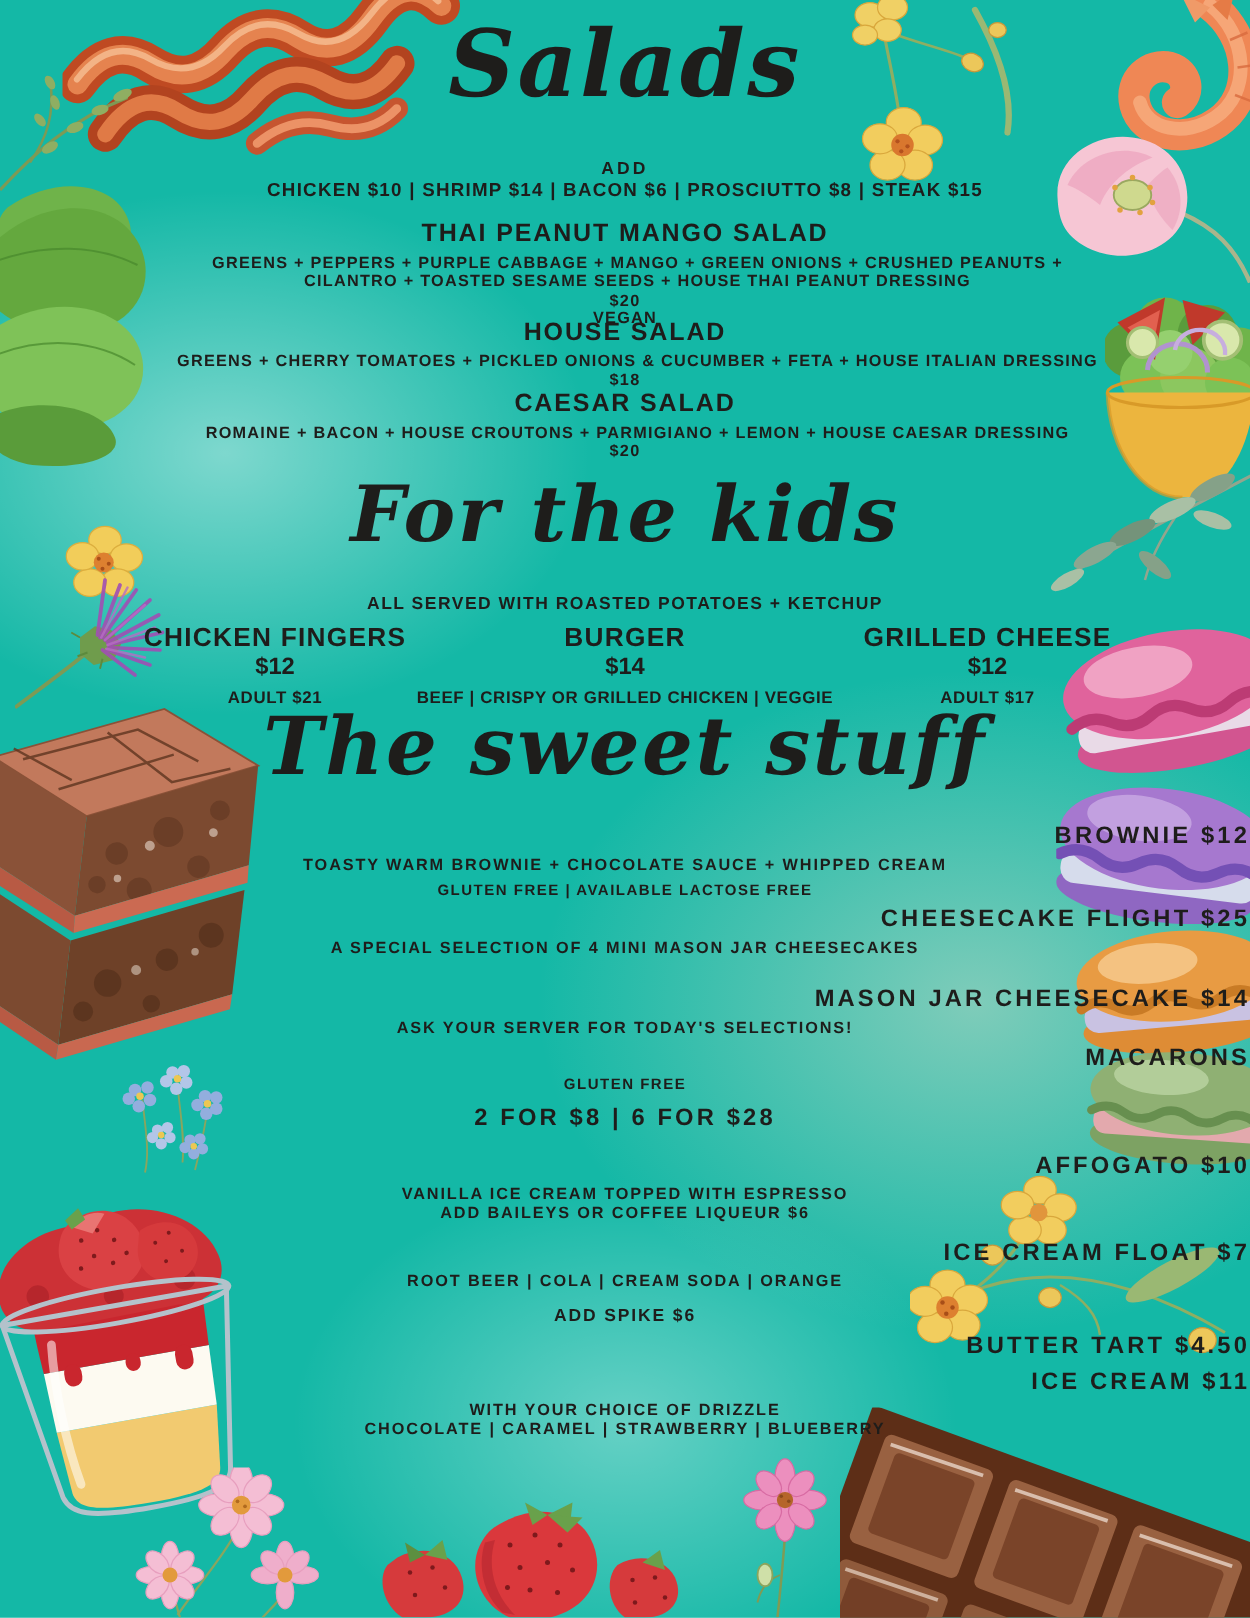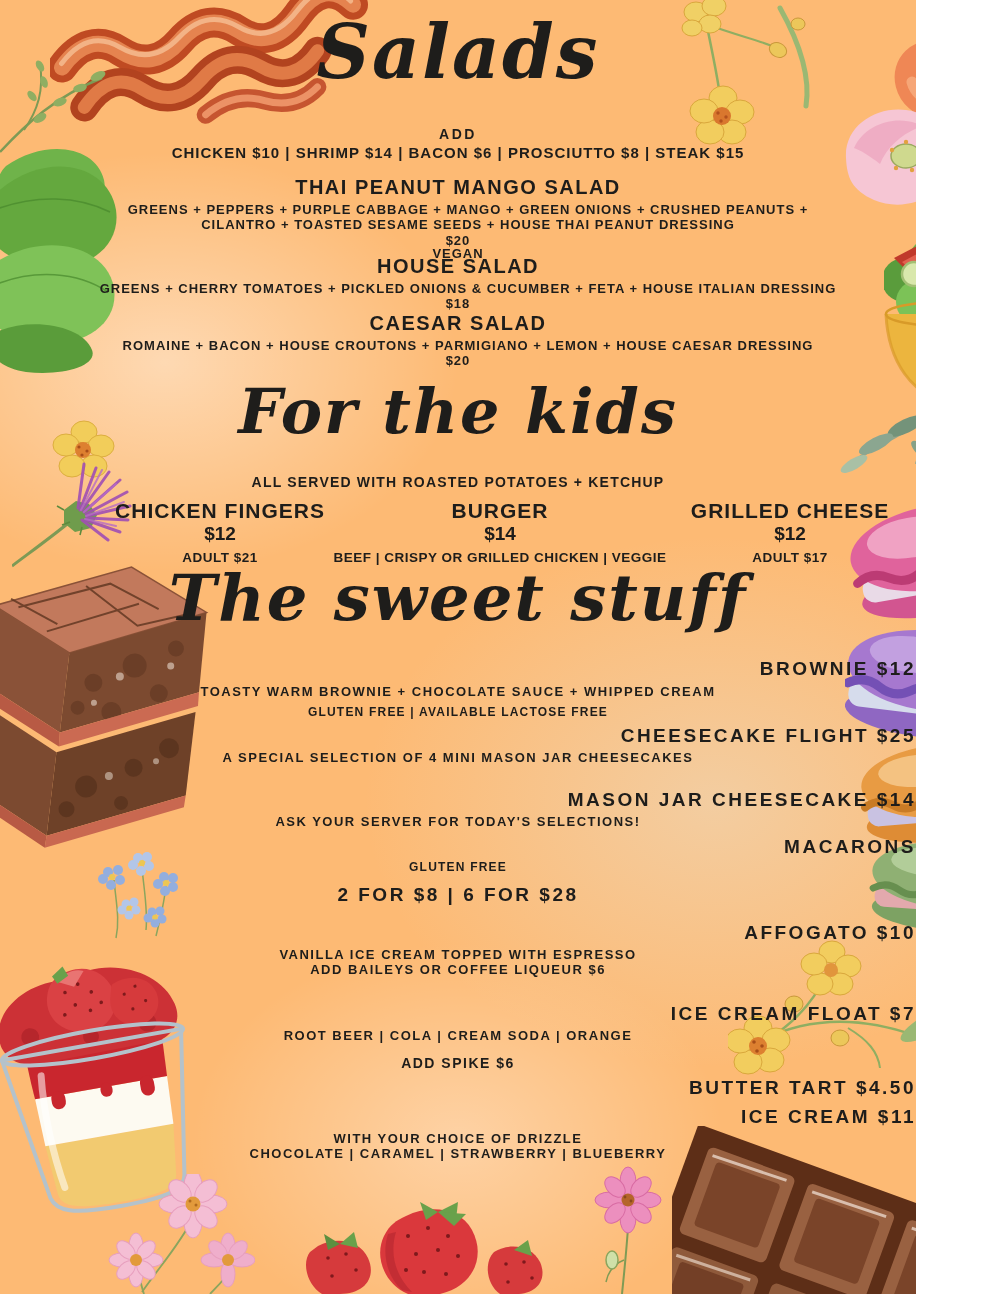"Salads" .page { background: #fdba74 -> #14b8a6; width: 916px -> 1000px }
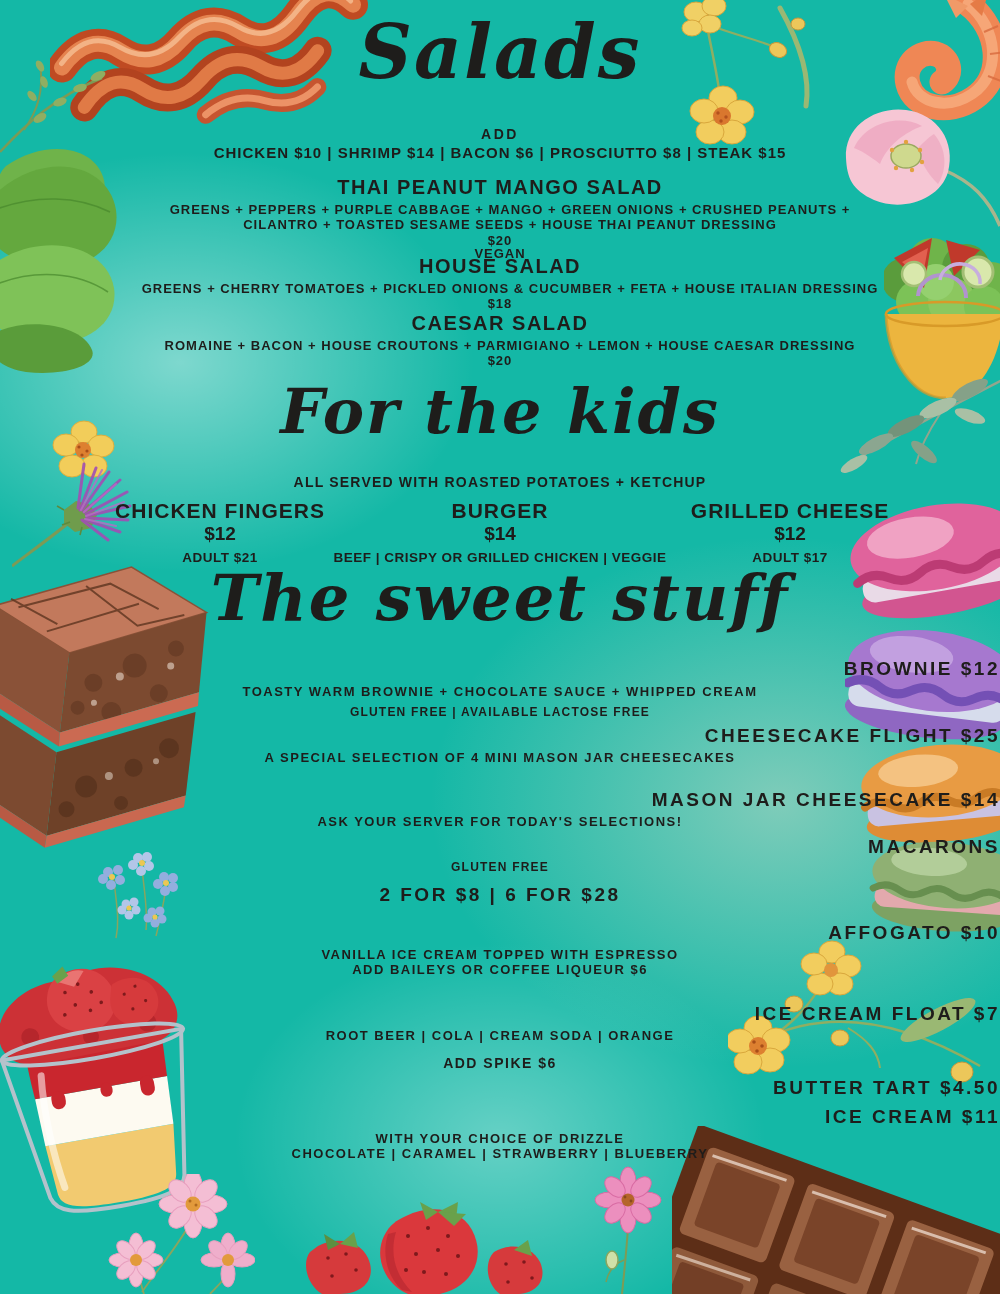"ICE CREAM FLOAT $7" .mt14 { margin-top: 25px -> 14px }
